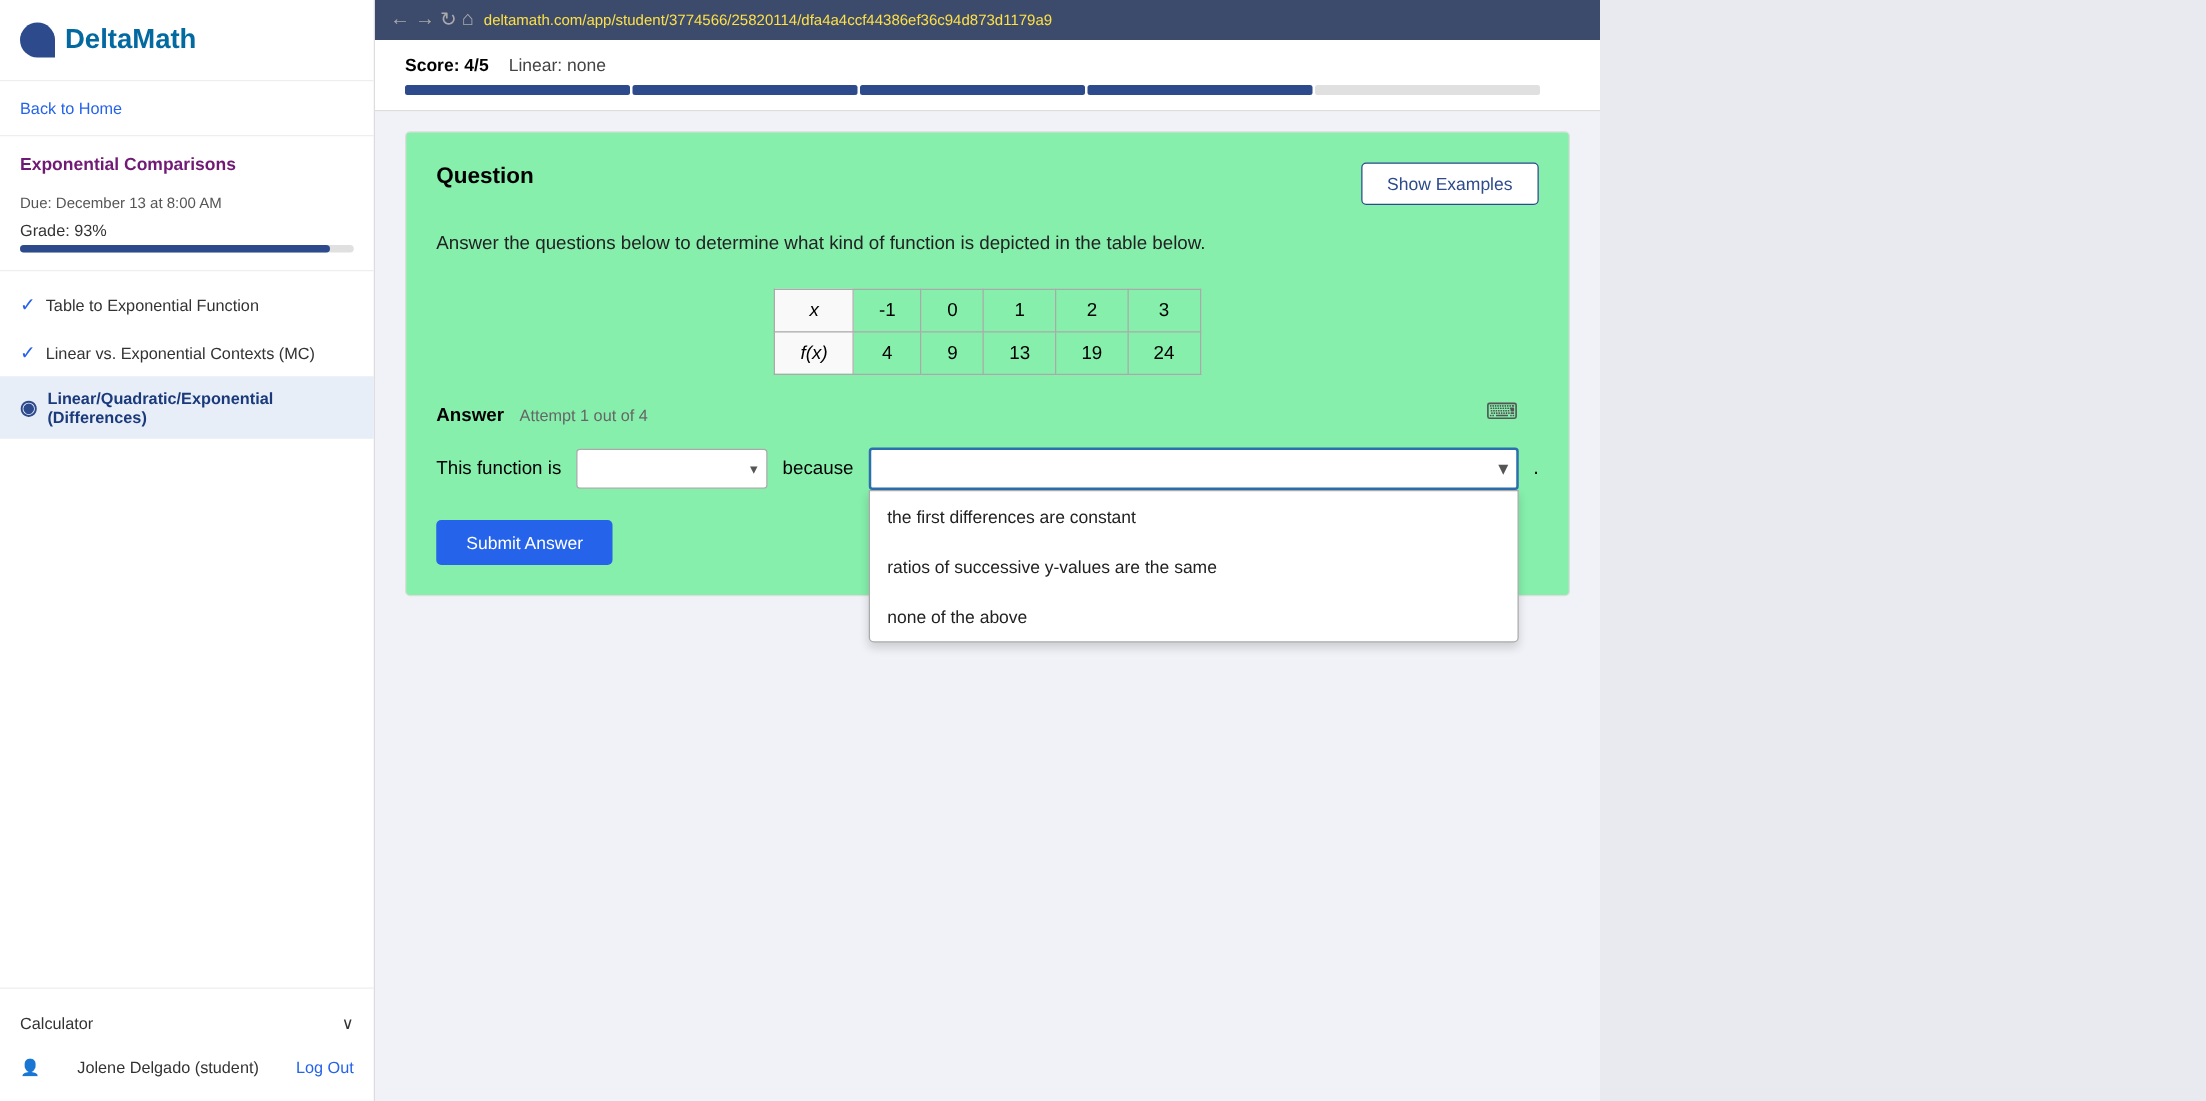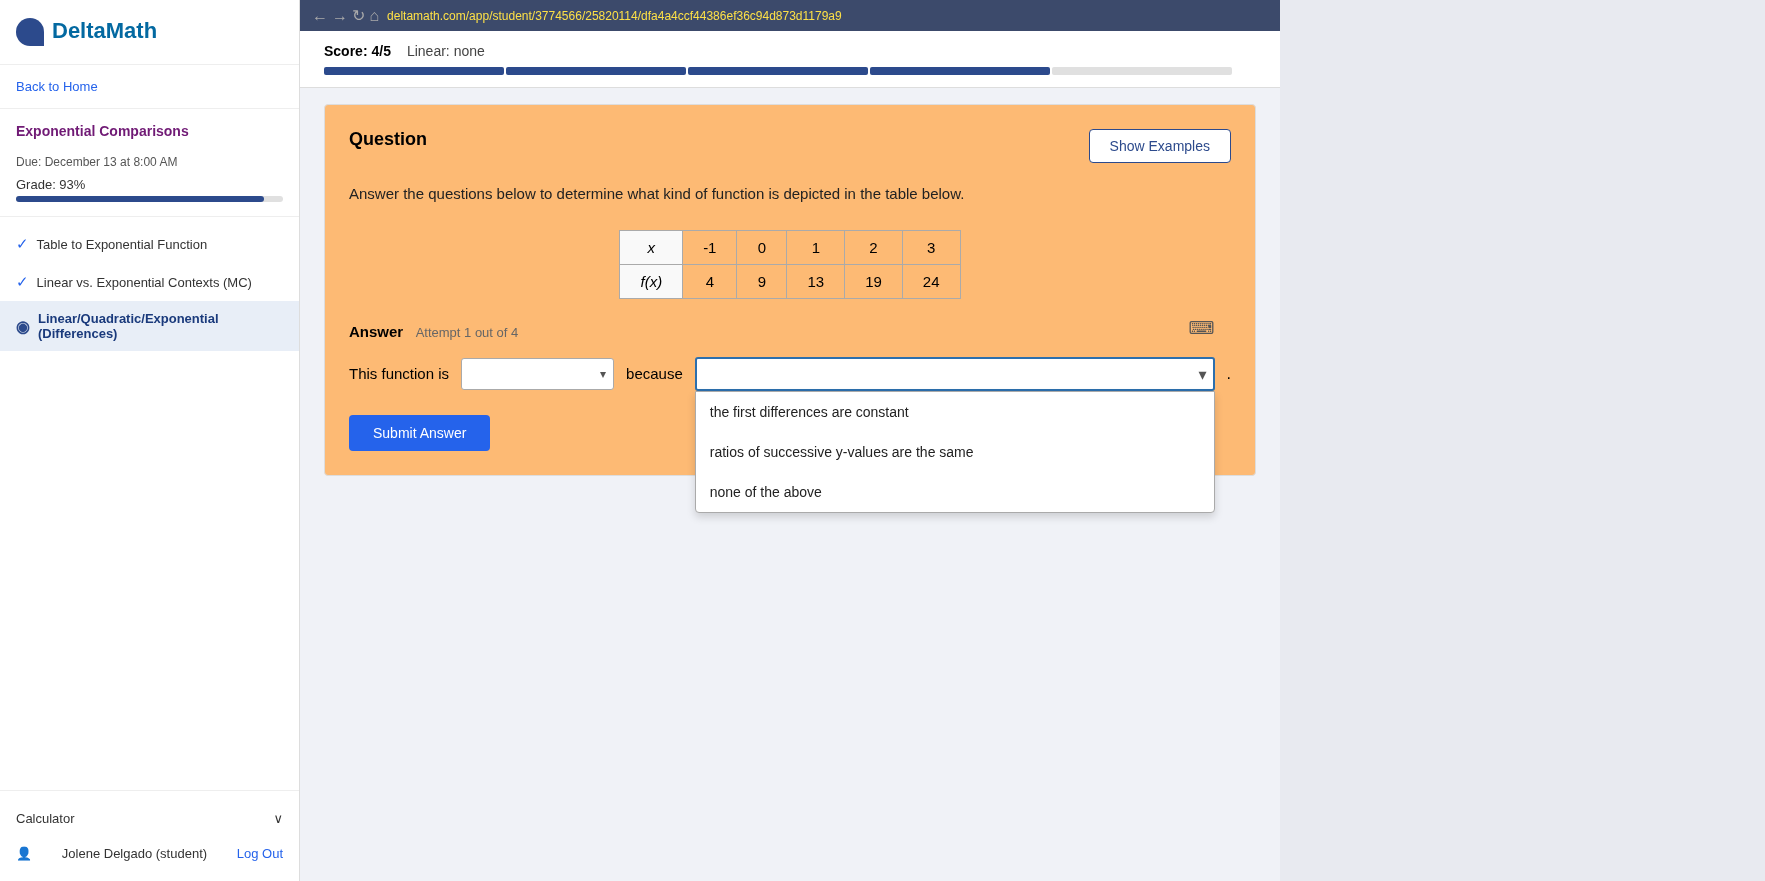"Question" .question-area { background: #fdba74 -> #86efac }
